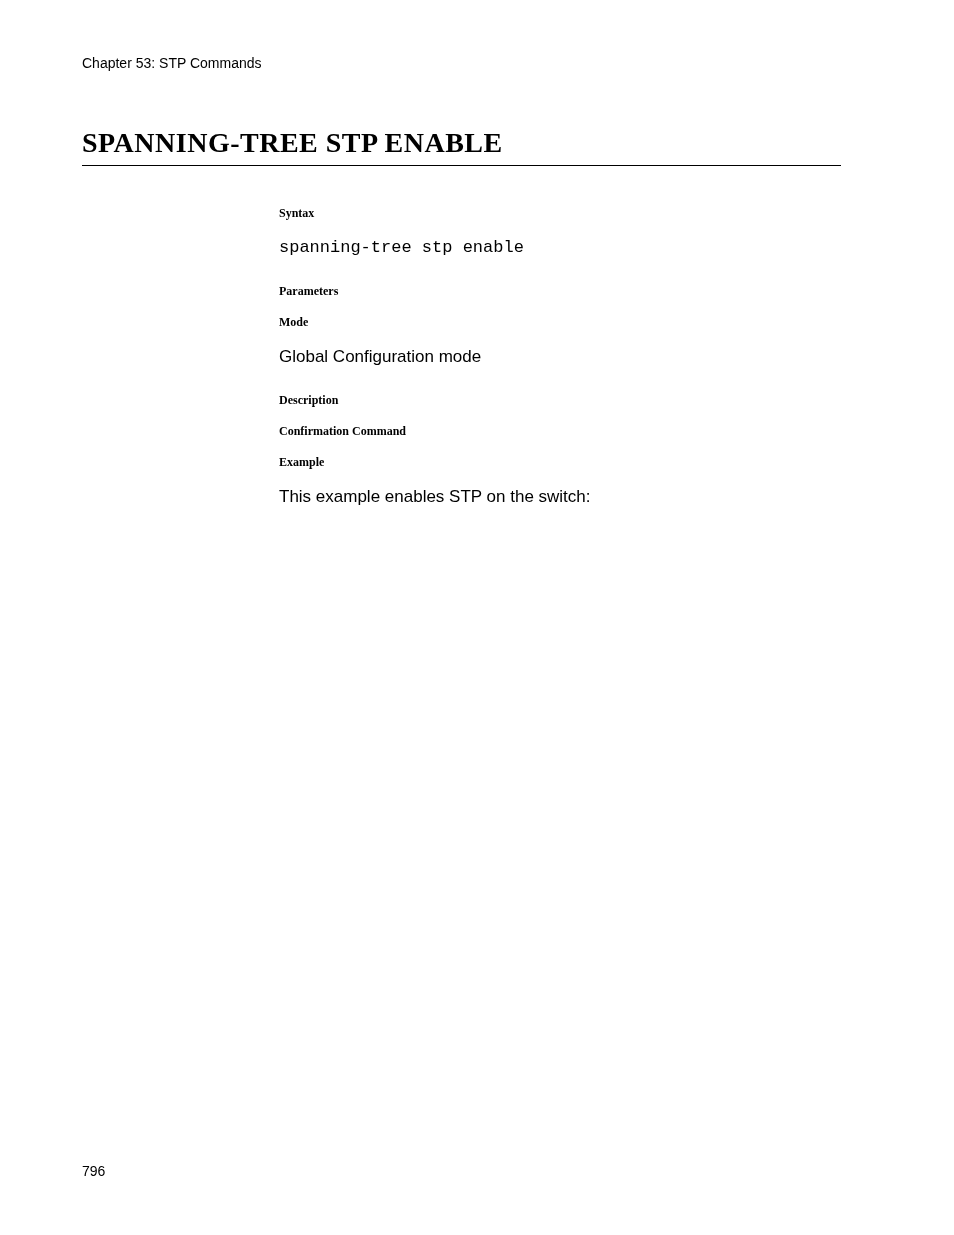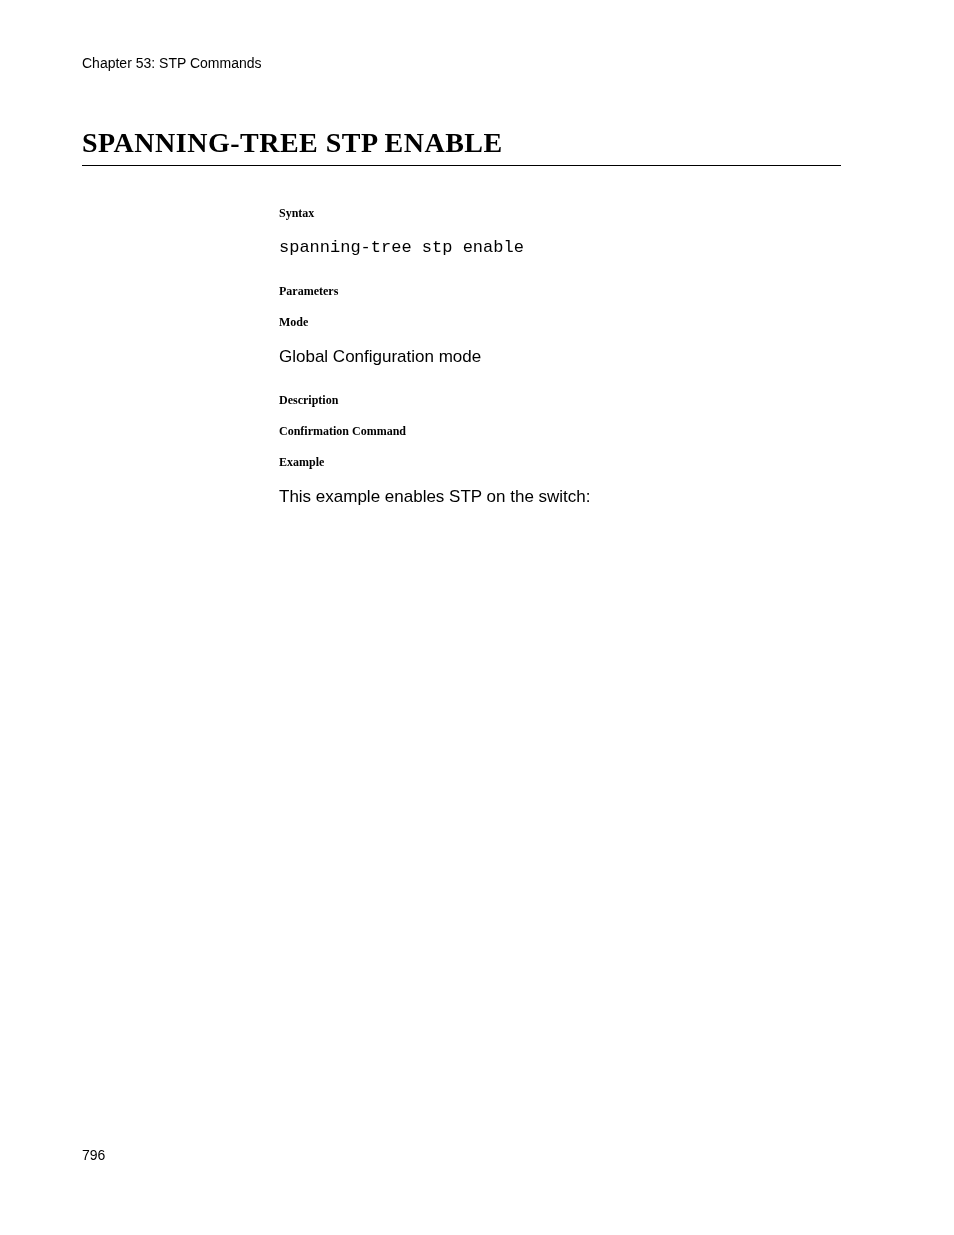"796" .page-number { bottom: 72px -> 56px }
